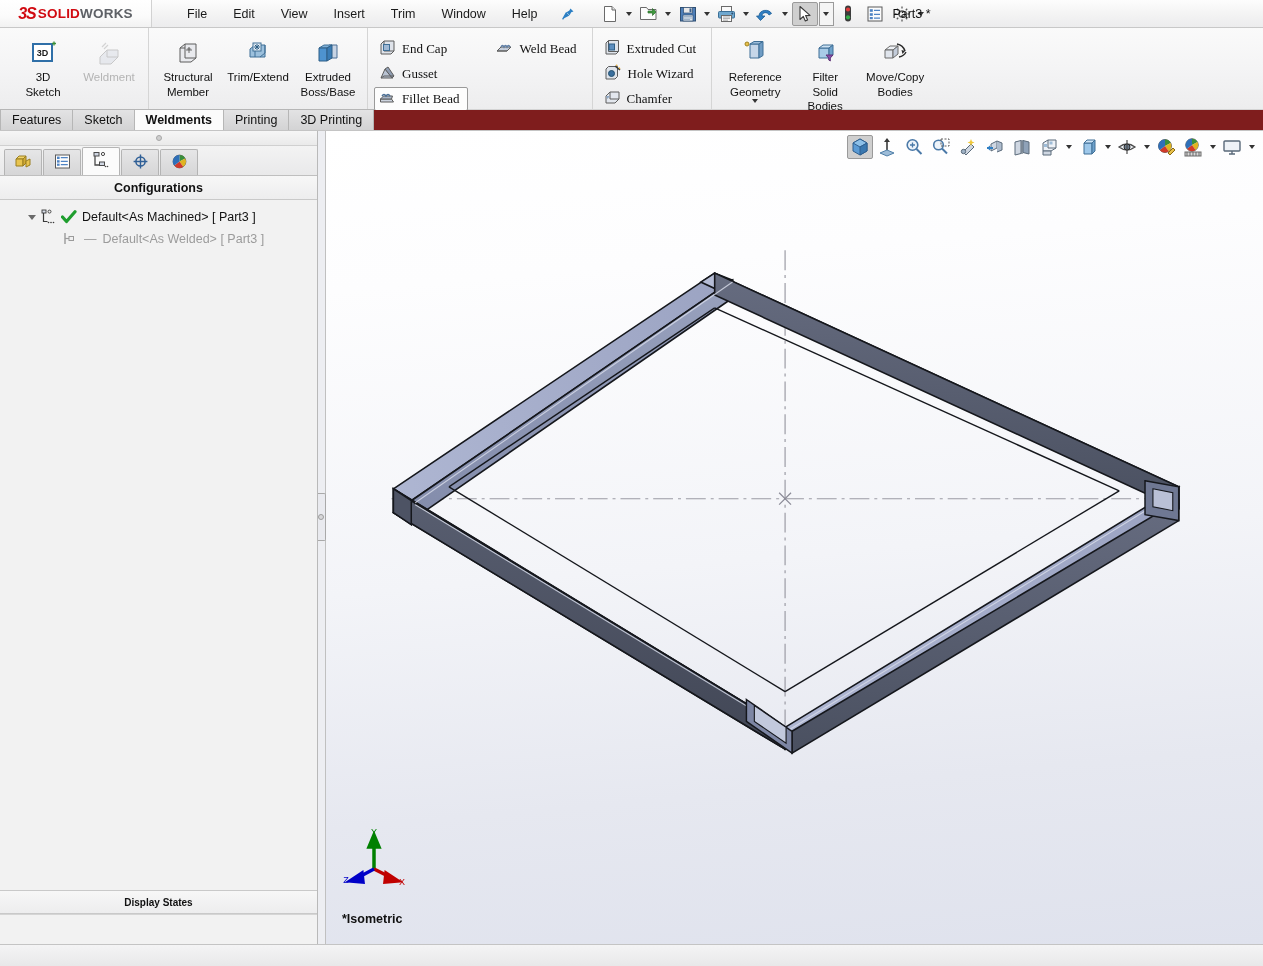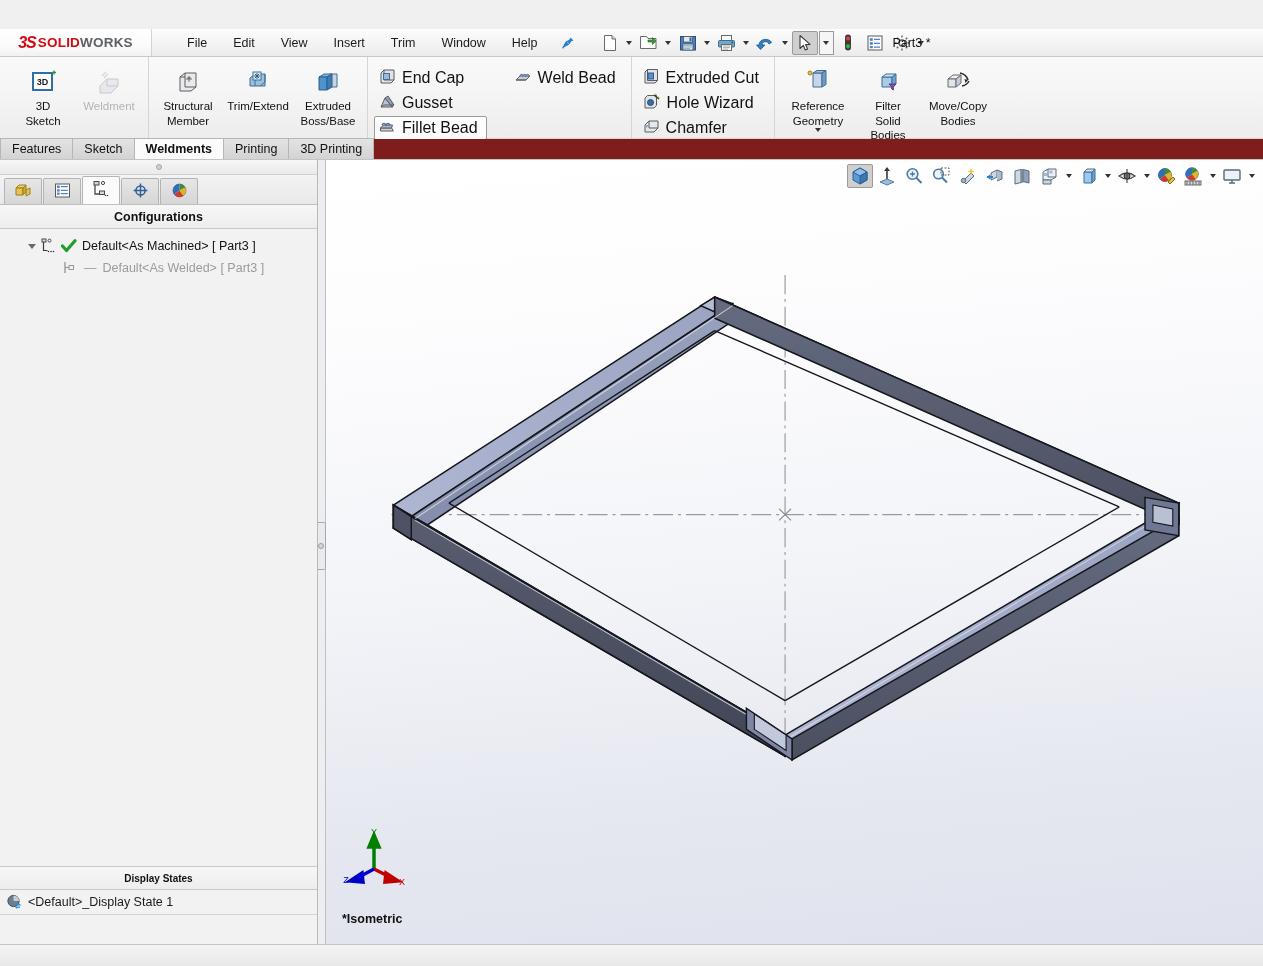"3S" .titlebar { margin-top: 29px -> none }
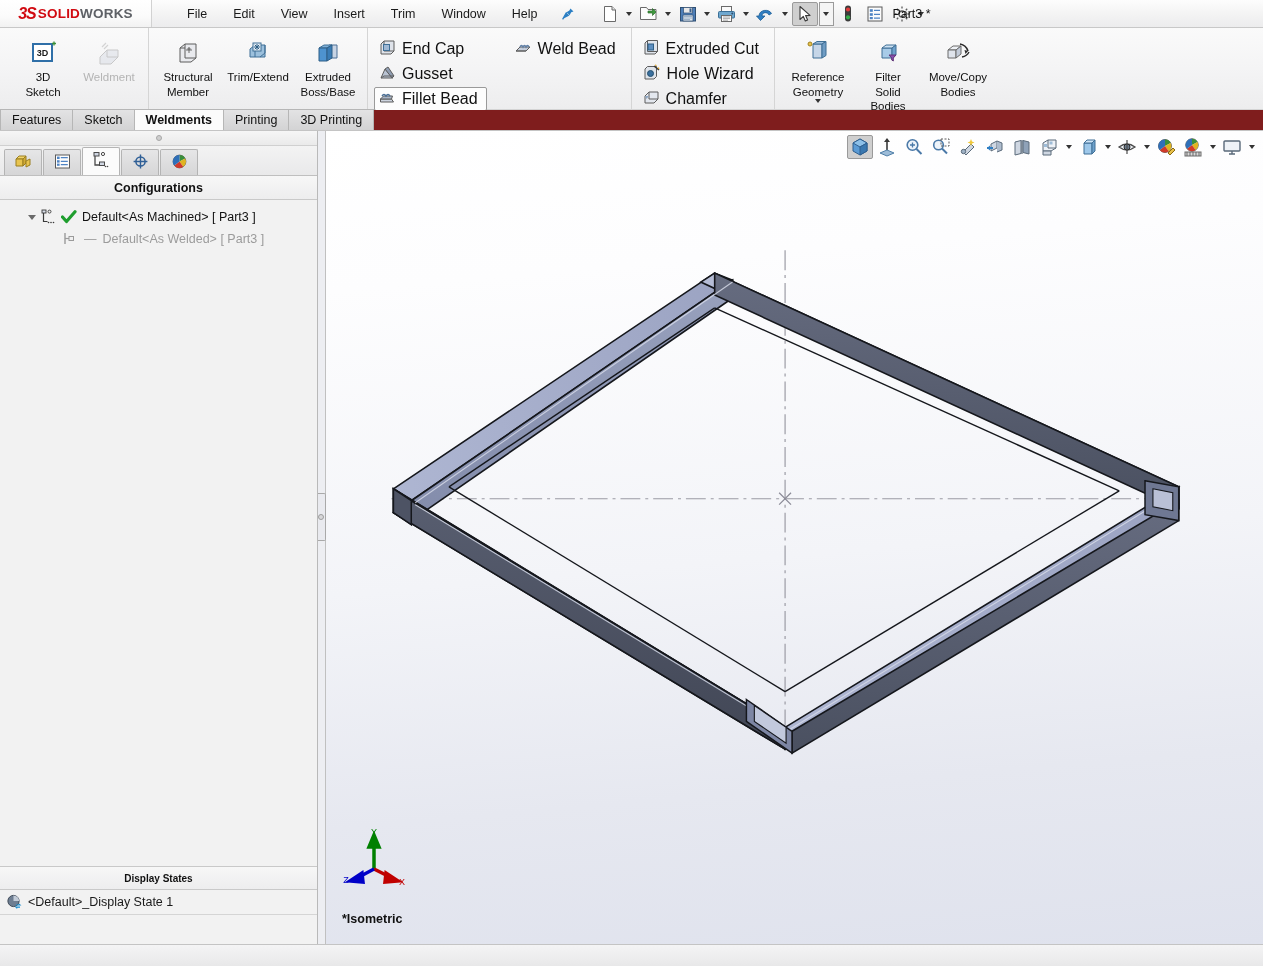"End Cap" .rsmall .lbl { font-family: none -> Liberation Serif, serif; font-size: 16px -> 13px }
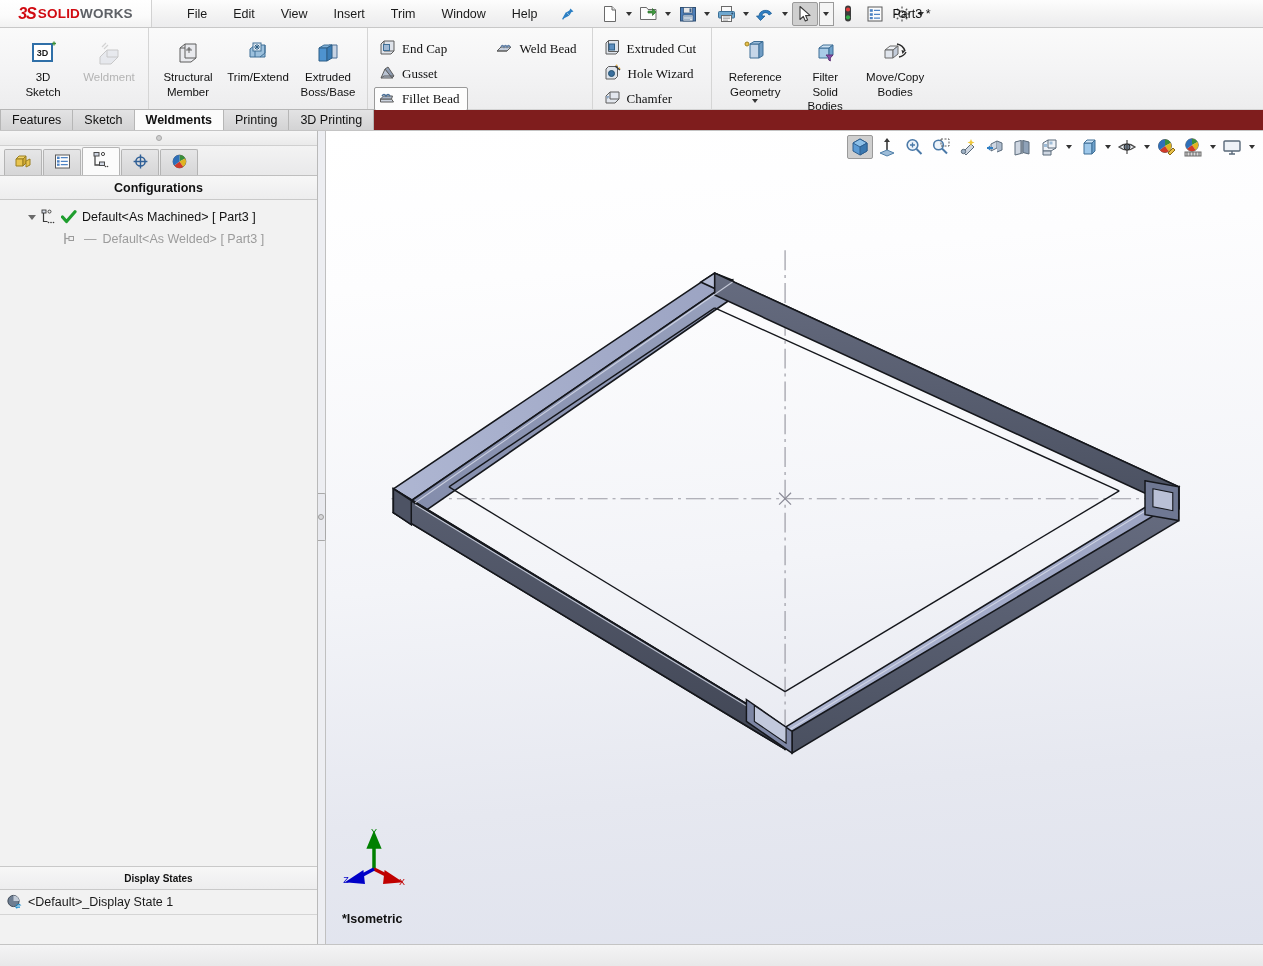"<Default>_Display State 1" div.ds-row { html: <div> <span> <svg> <circle></circle> <path></path> <path></path> </svg> </span> <span>&lt;Default&gt;_Display State 1</span> </div> -> none }
